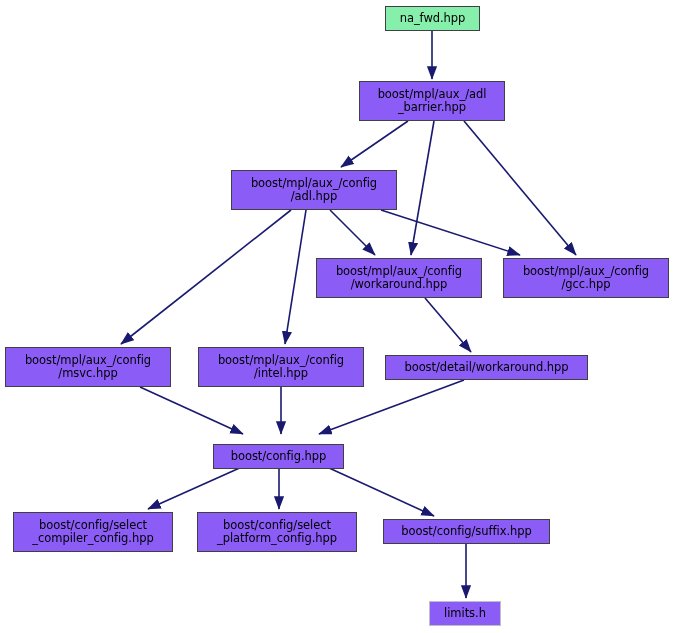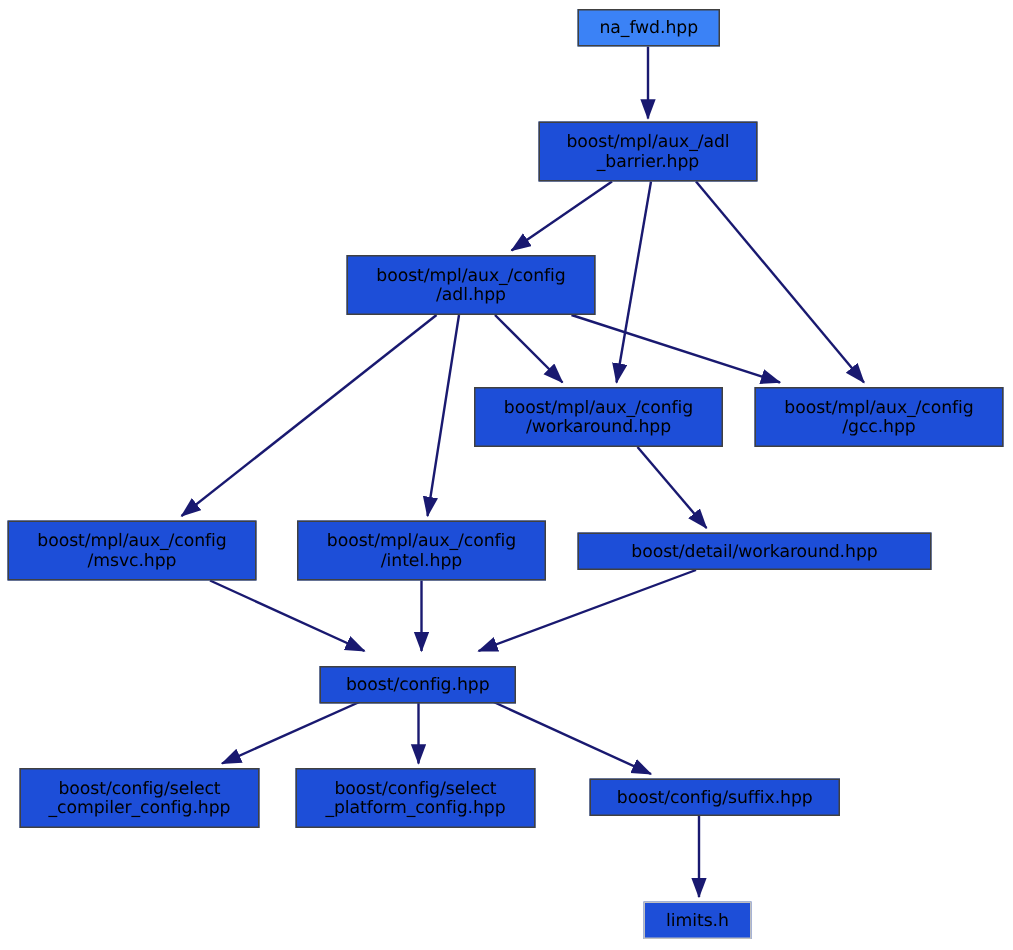"na_fwd.hpp" .node.current { background: #3b82f6 -> #86efac }
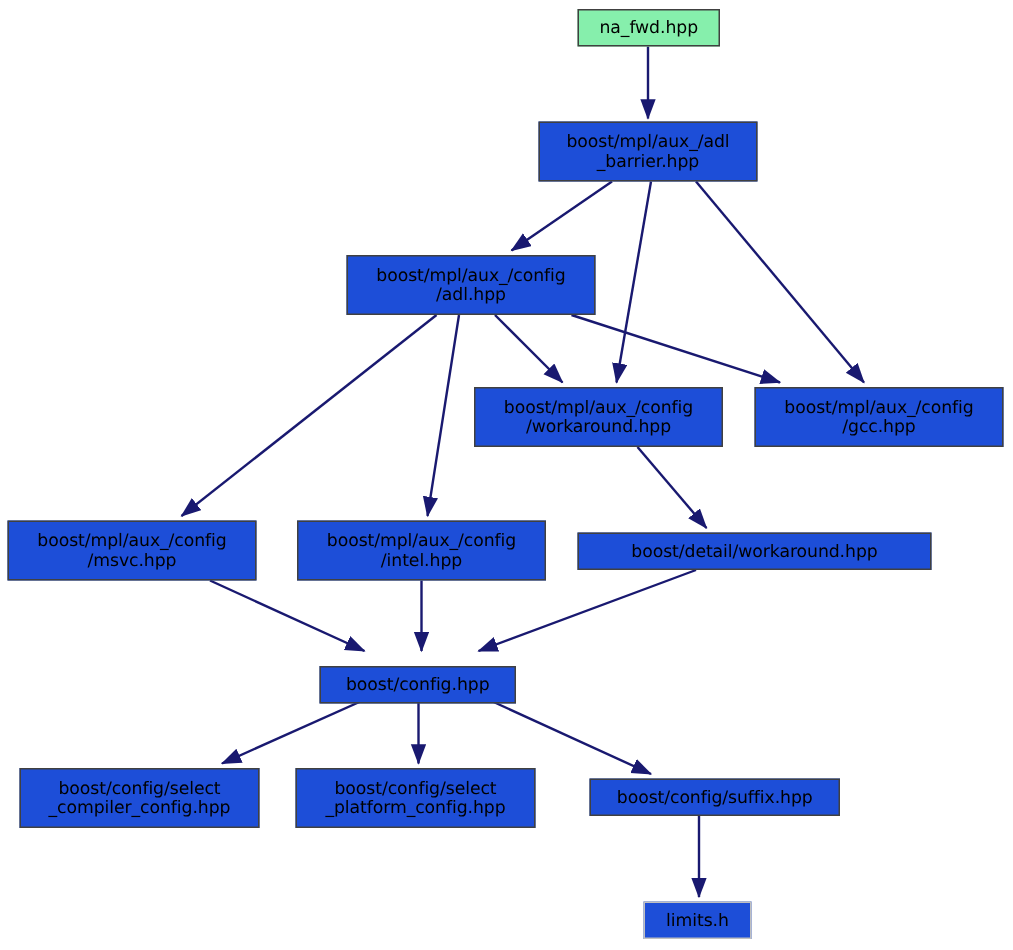"boost/mpl/aux_/adl" .node { background: #1d4ed8 -> #8b5cf6 }
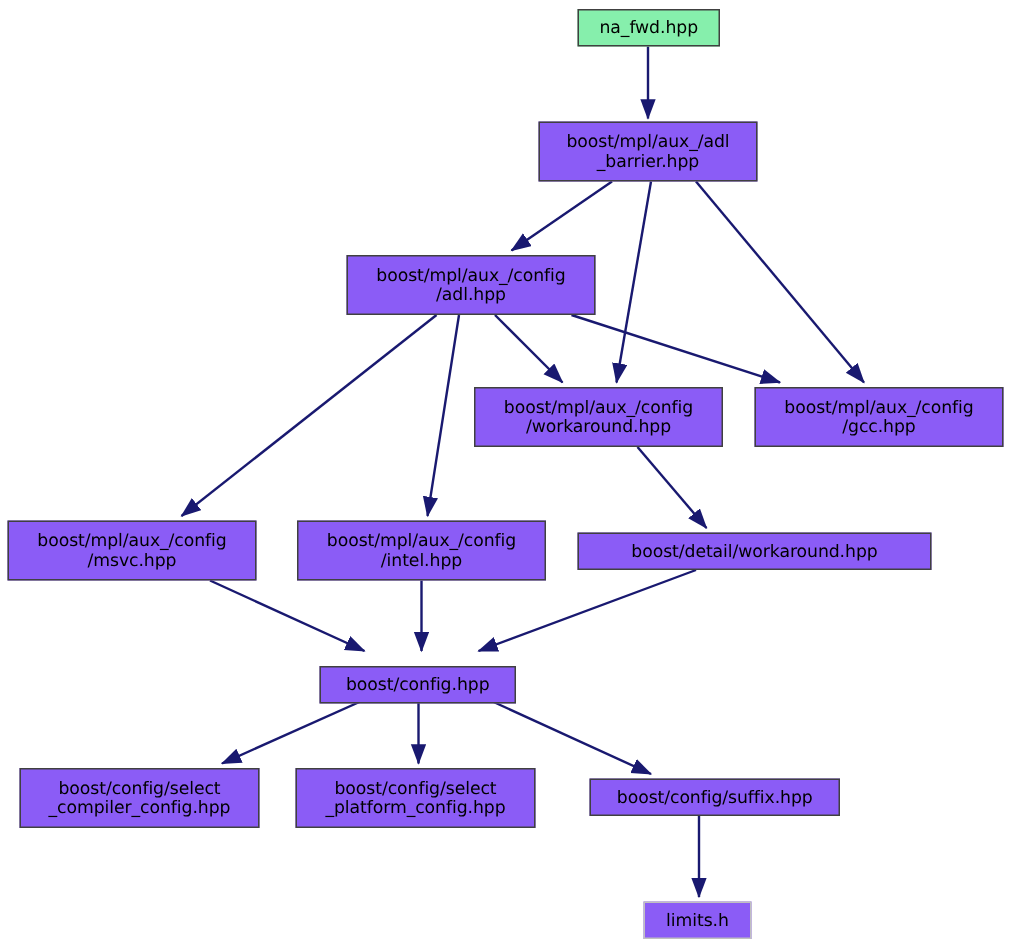"boost/detail/workaround.hpp" div.node { width: 236px -> 203px }
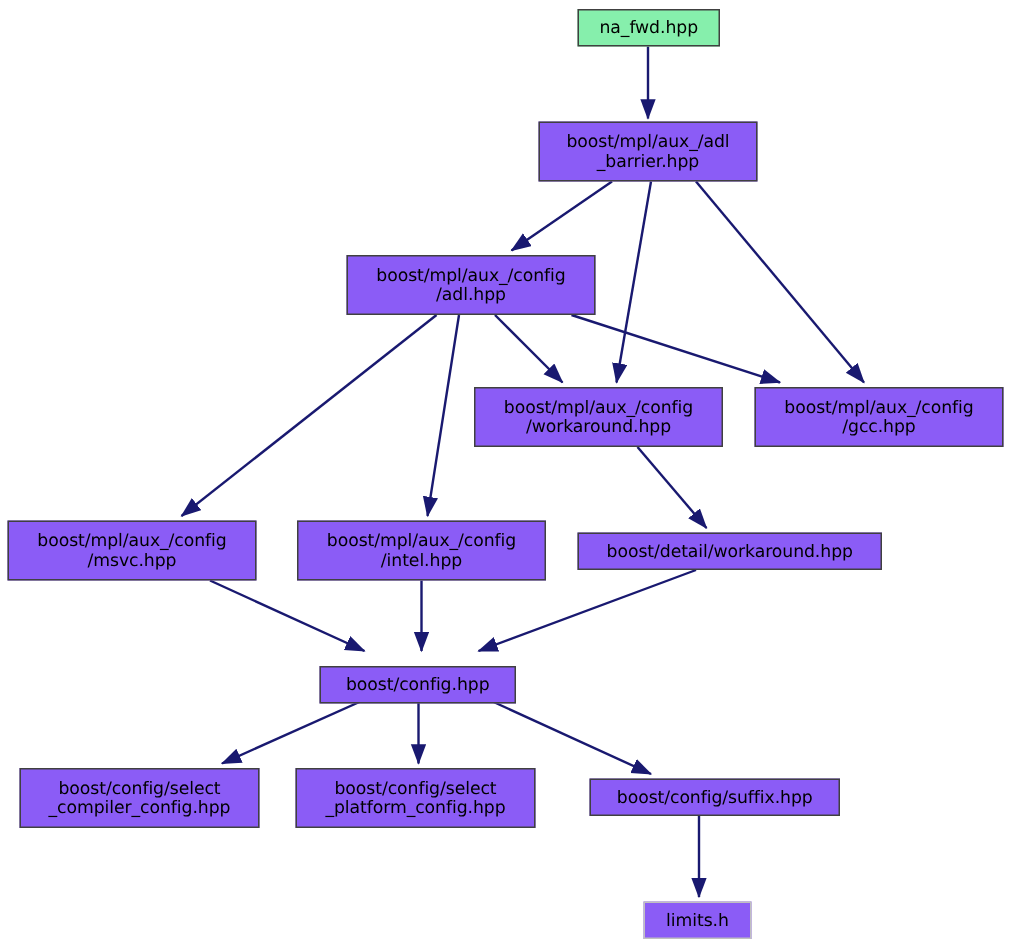"boost/config/suffix.hpp" div.node { margin-left: 10px -> none }
